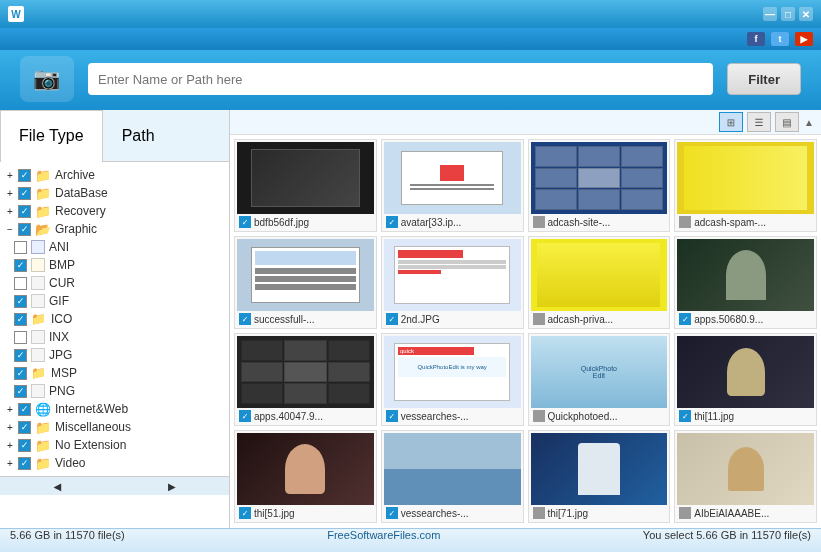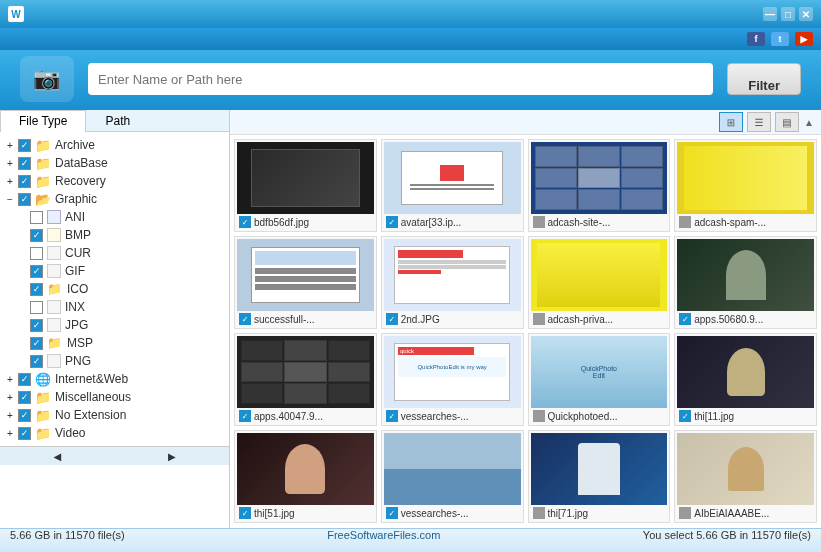"Filter" .filter-btn { padding: 14px 20px -> 8px 20px }
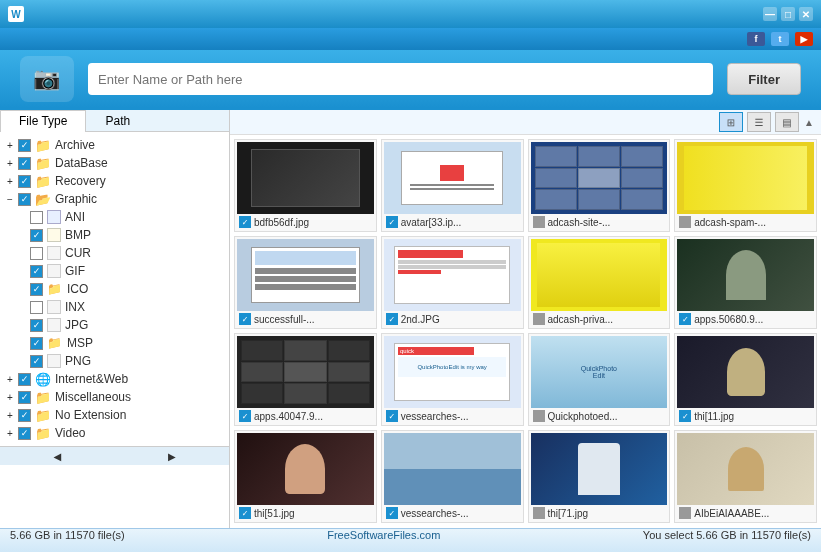"File Type" .tab { font-size: 12px -> 16px; padding: 3px 18px -> 16px 18px }
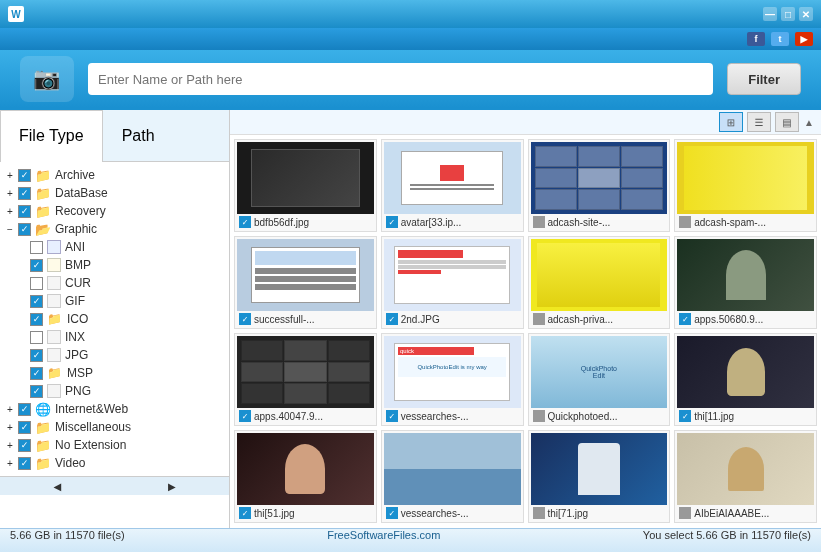"ANI" .indent1 { padding-left: 16px -> 0 }
